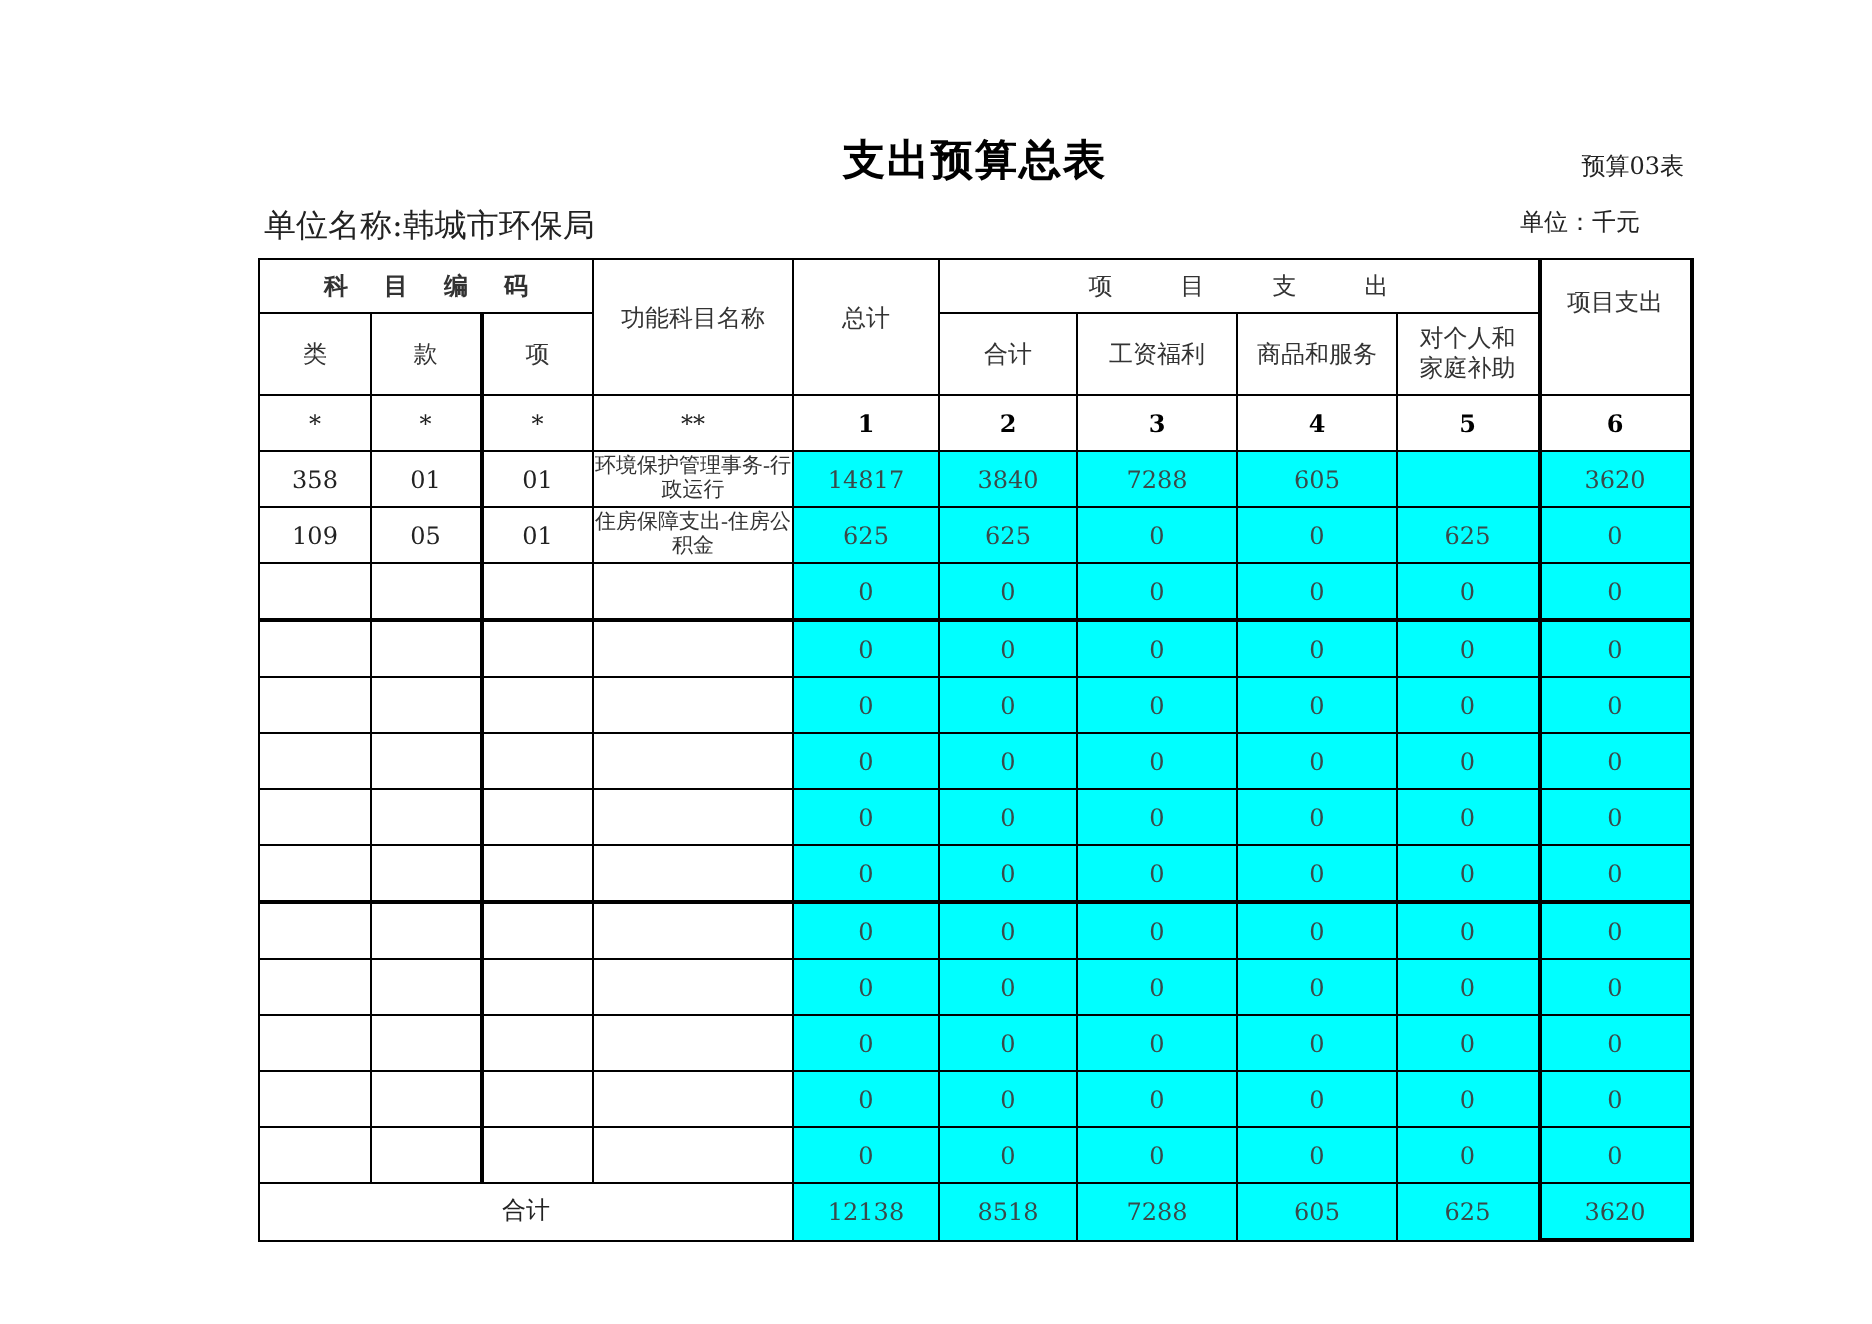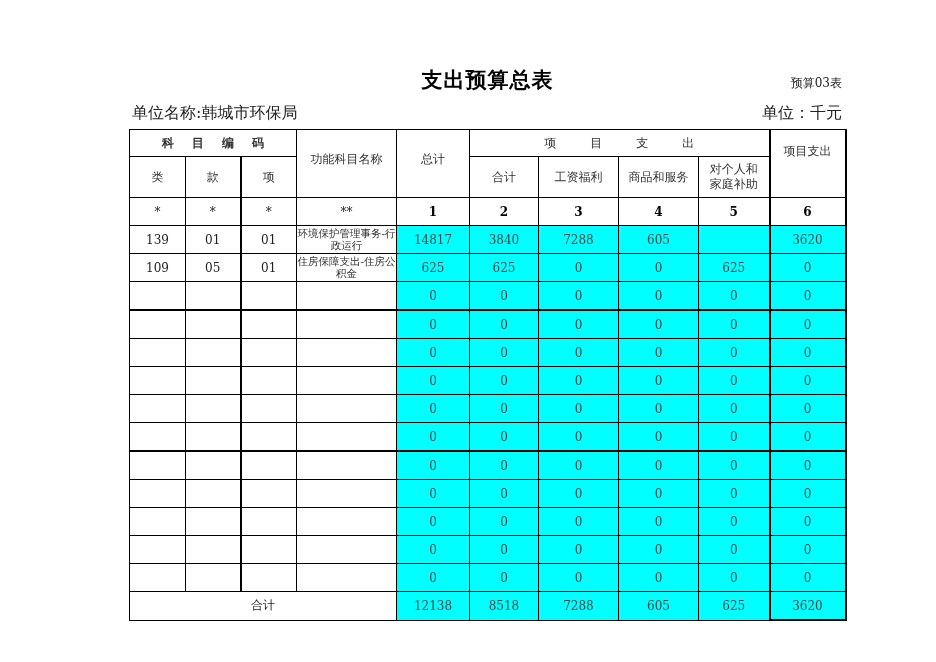"单位：千元" .unit { font-size: 16px -> 12px; text-align: right -> none }
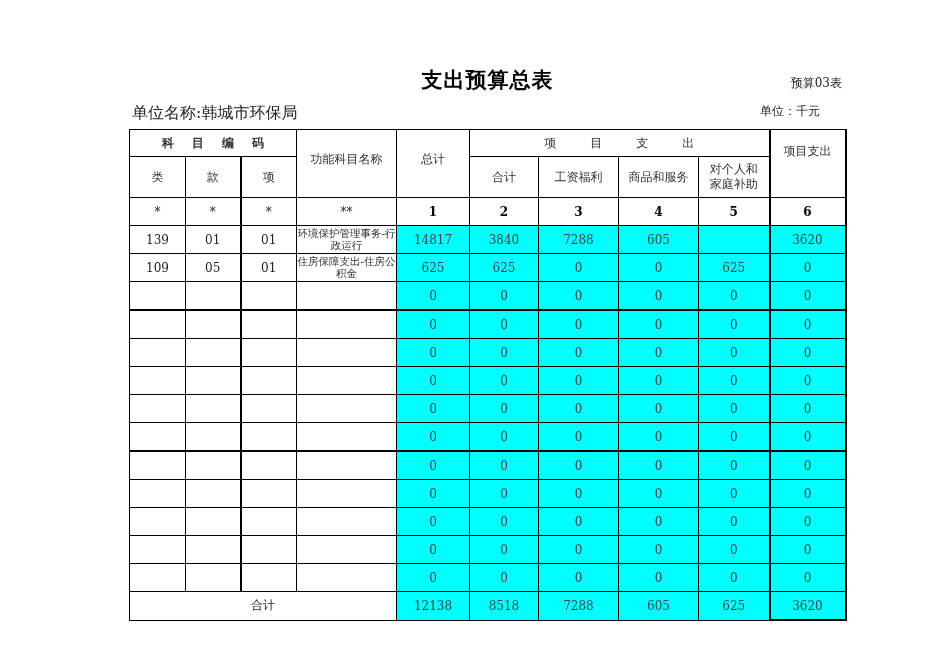"139" td { text: 139 -> 358 }
